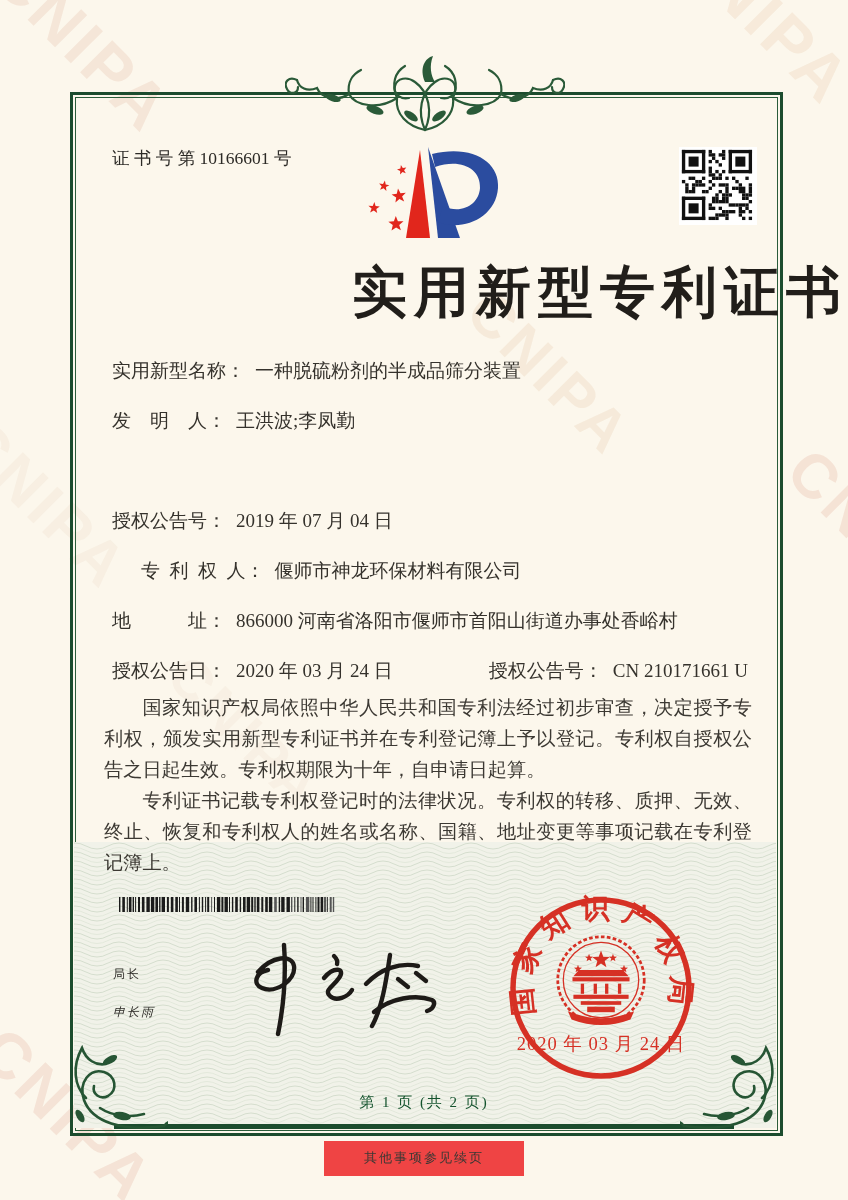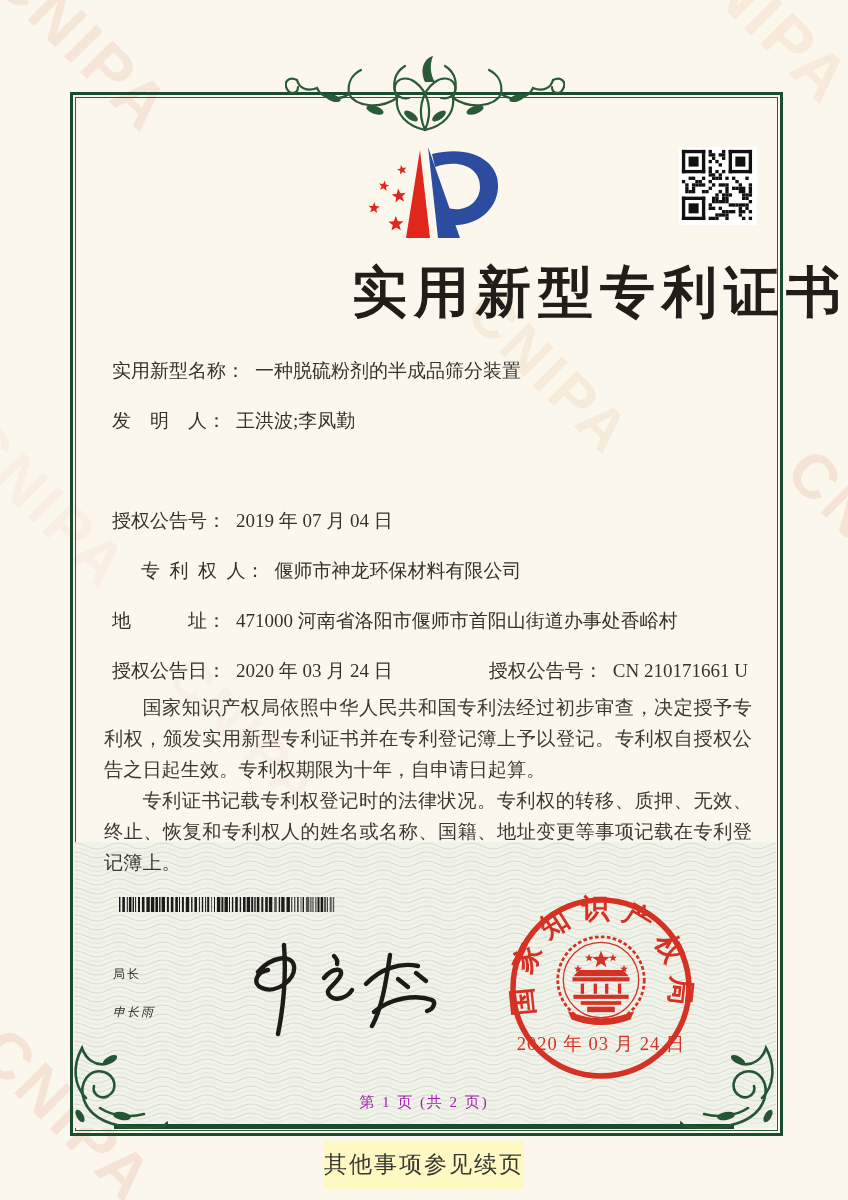"证 书 号 第 10166601" div.cert-no { html: none -> <div>证 书 号 第 10166601 号</div> }
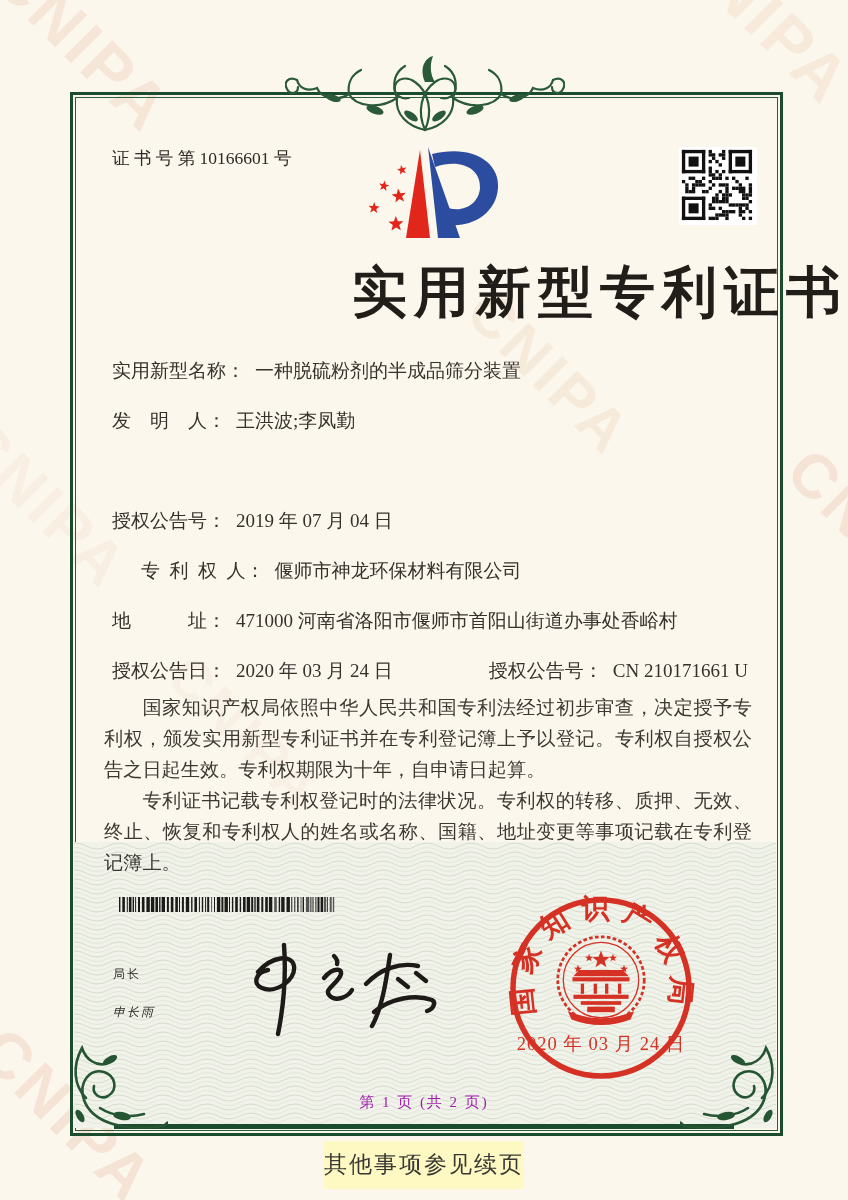"471000 河南省洛阳市偃师市首阳山街道办事处香峪村" span.val { text: 471000 -> 866000 }
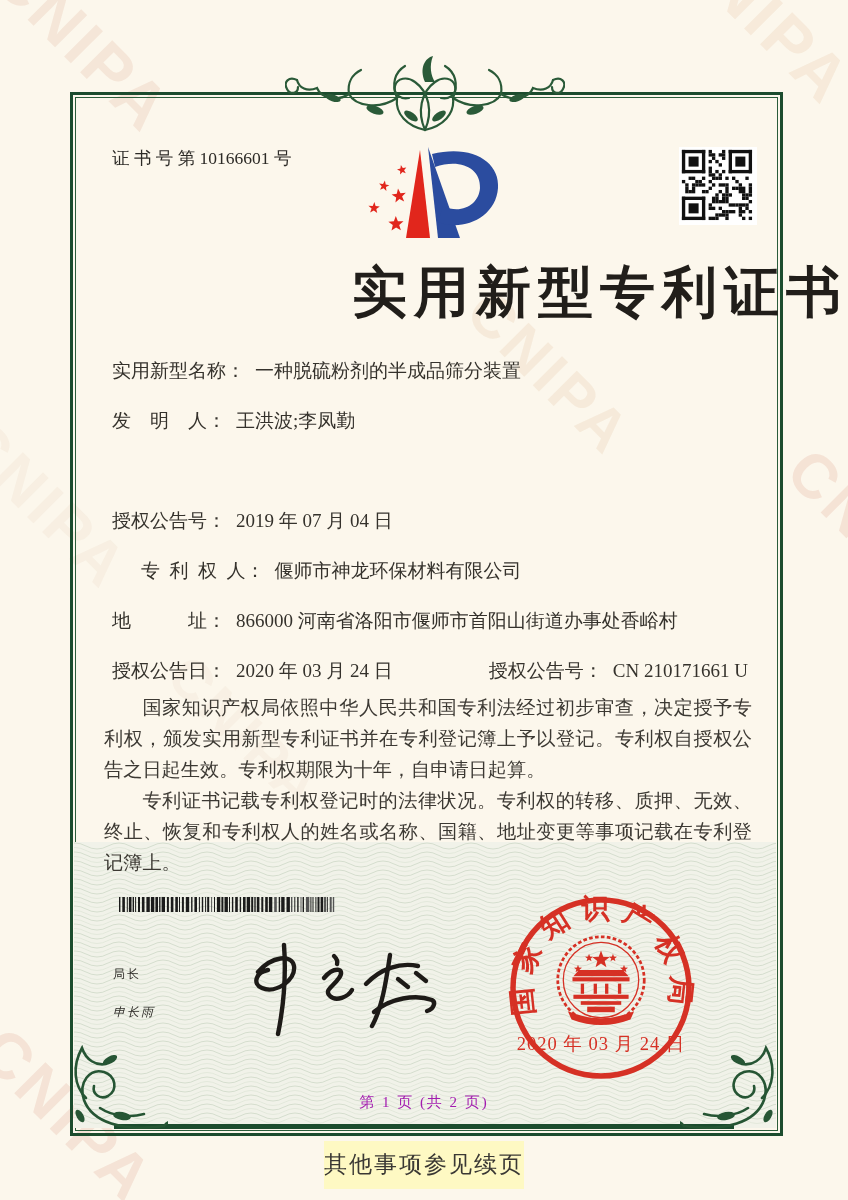"第 1 页 (共 2" .pagenum { color: #a21caf -> #14532d }
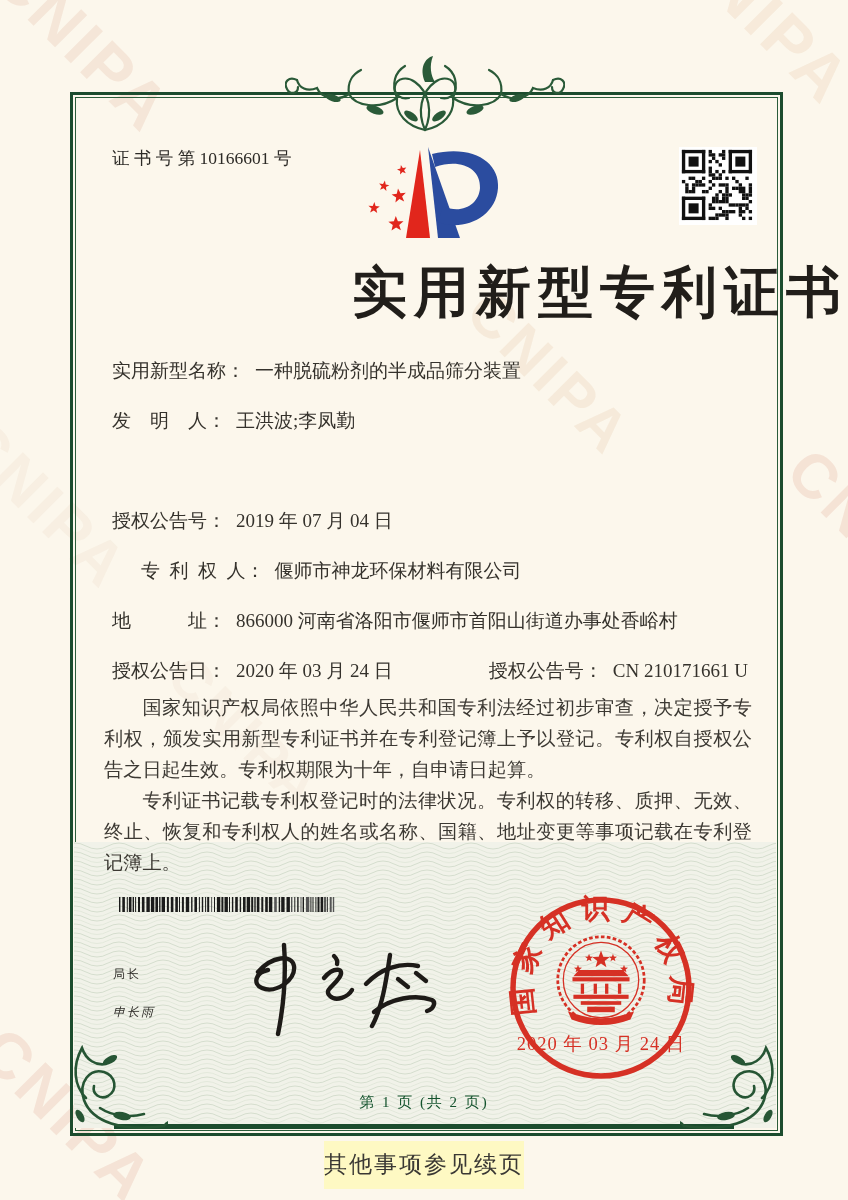"其他事项参见续页" .note { background: #fef9c3 -> #ef4444; font-size: 23px -> 13px; text-align: left -> center }
